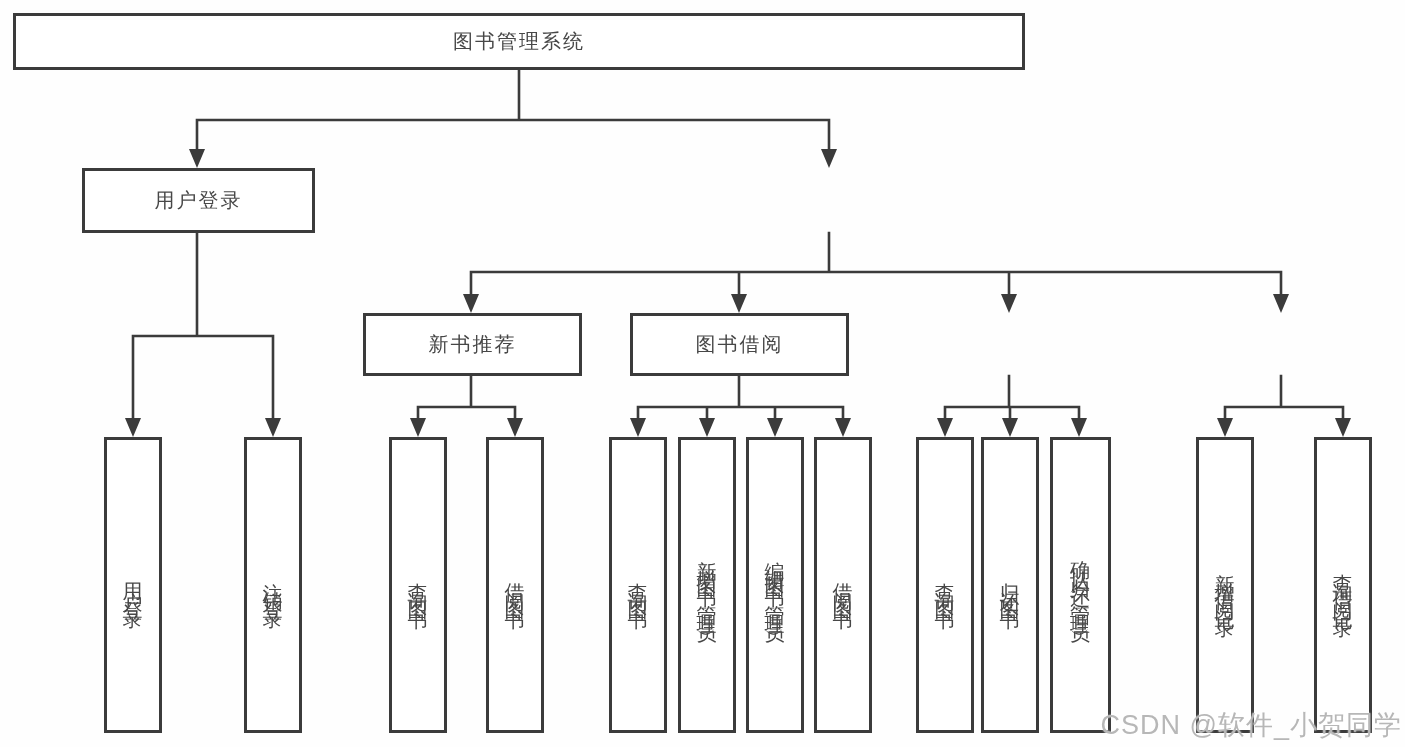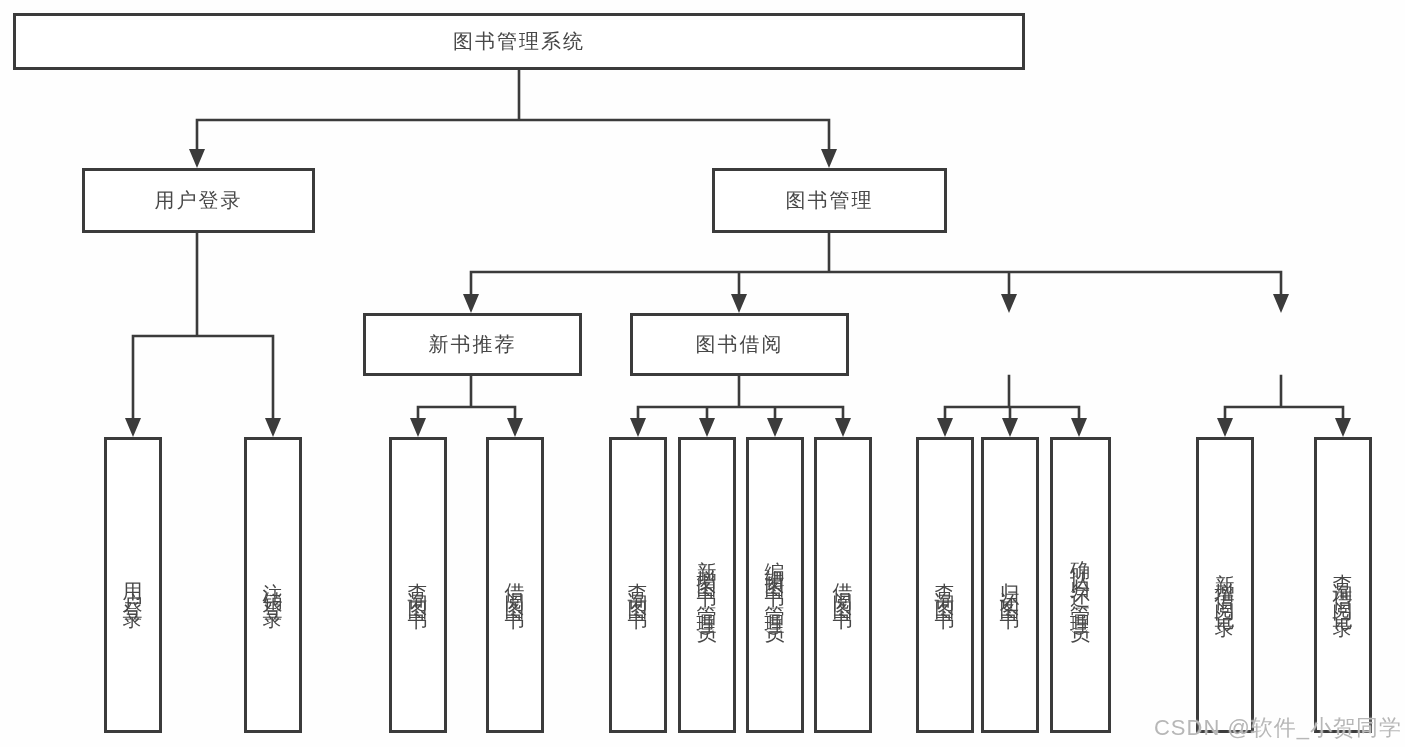"图书管理" div.node { html: <div> <span>图书管理</span> </div> -> none }
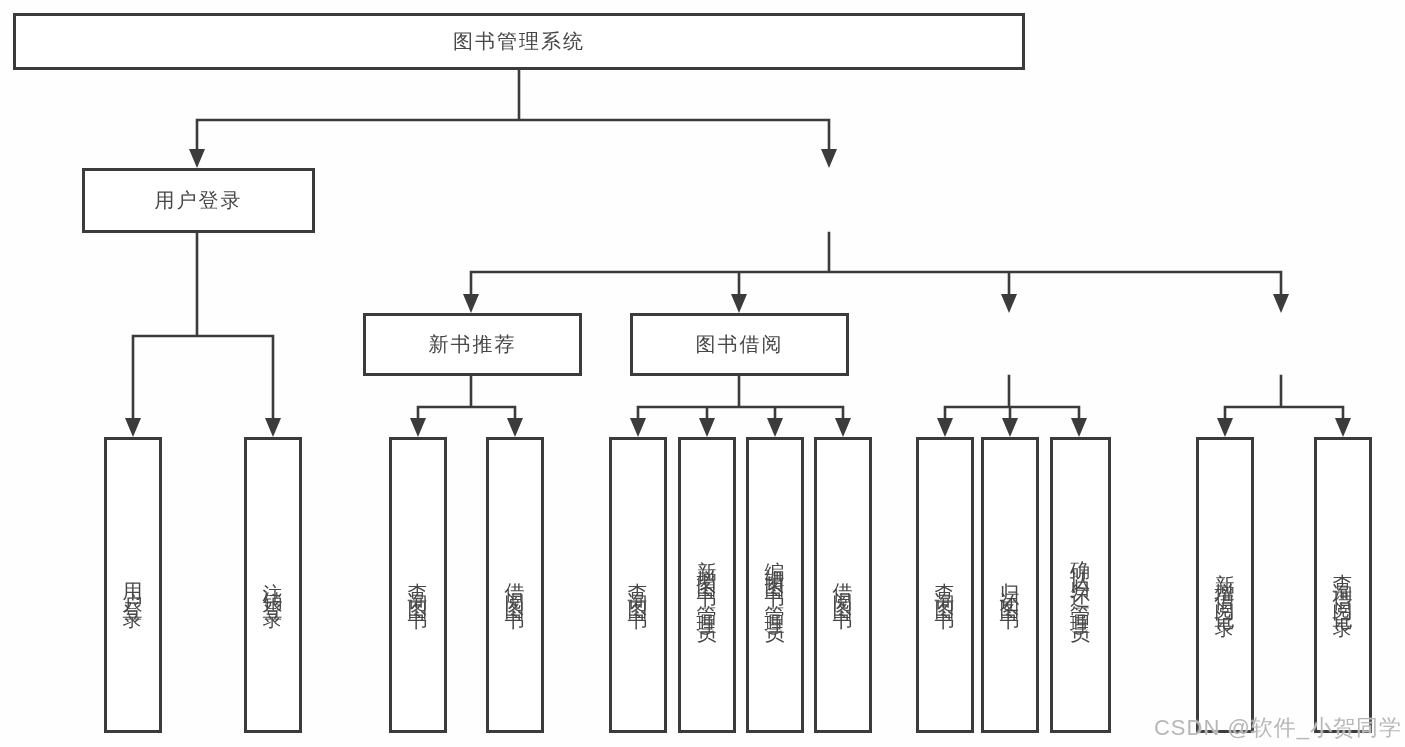"CSDN @软件_小贺同学" .watermark { font-size: 22px -> 27px }
